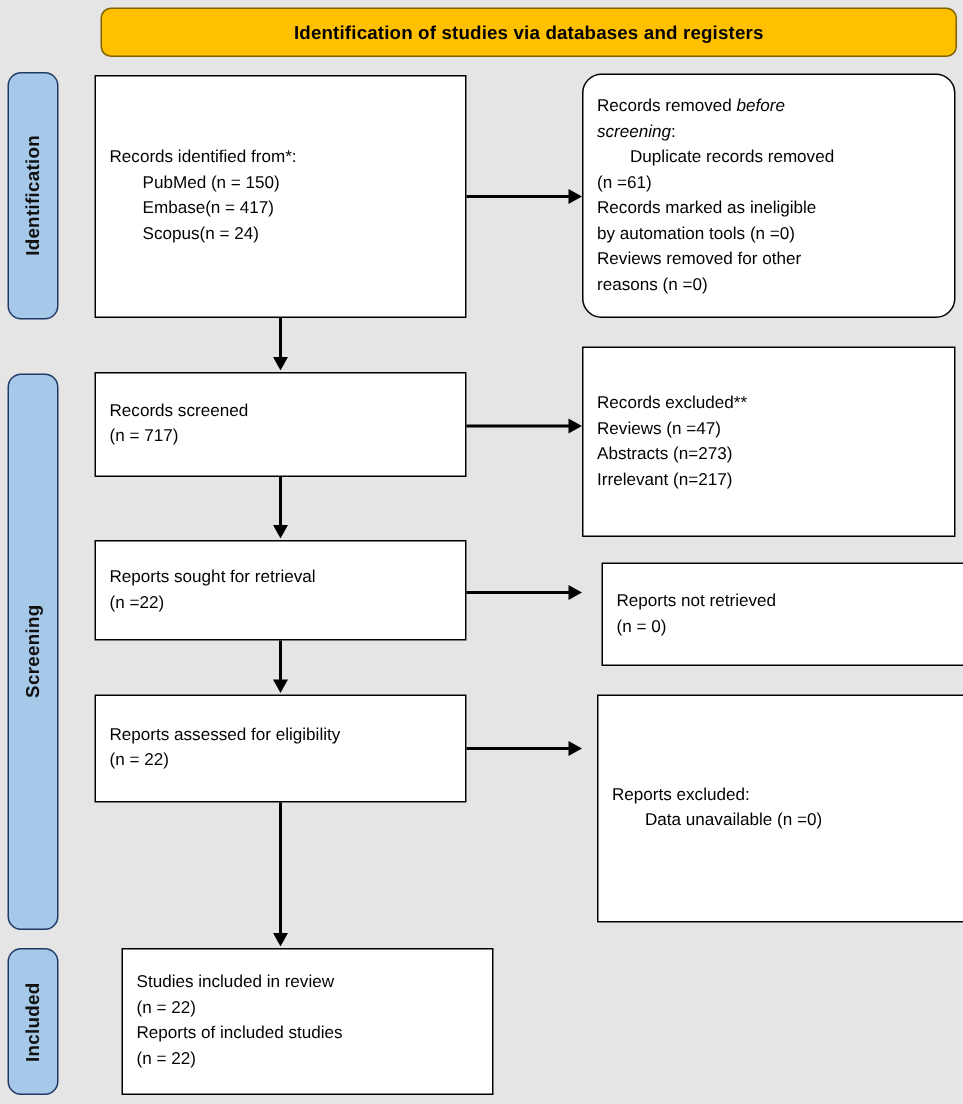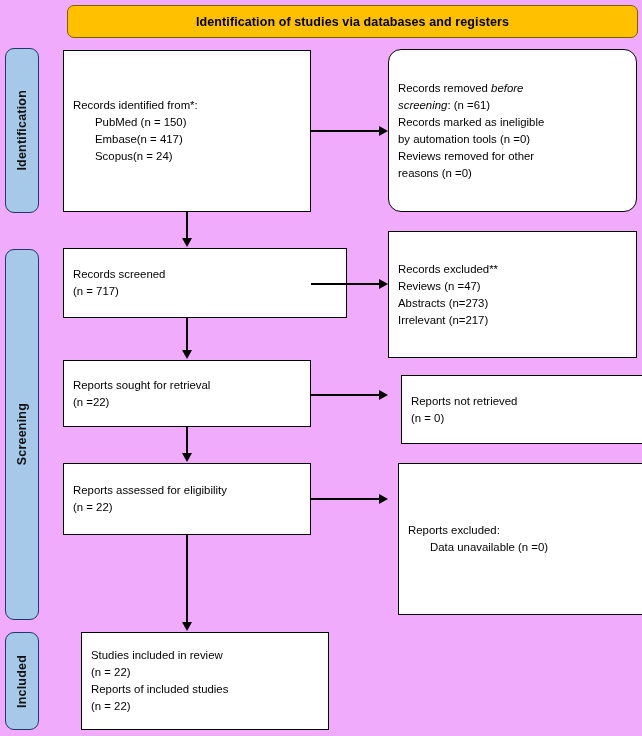"Identification of studies via databases" #diagram { background: #f0abfc -> #e5e5e5 }
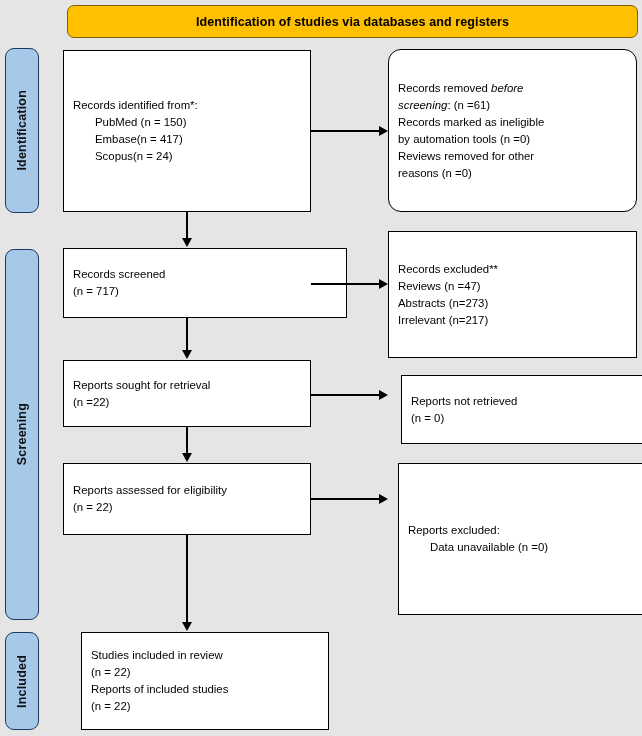"Duplicate records removed" span.indent { html: none -> <span>Duplicate records removed</span> }
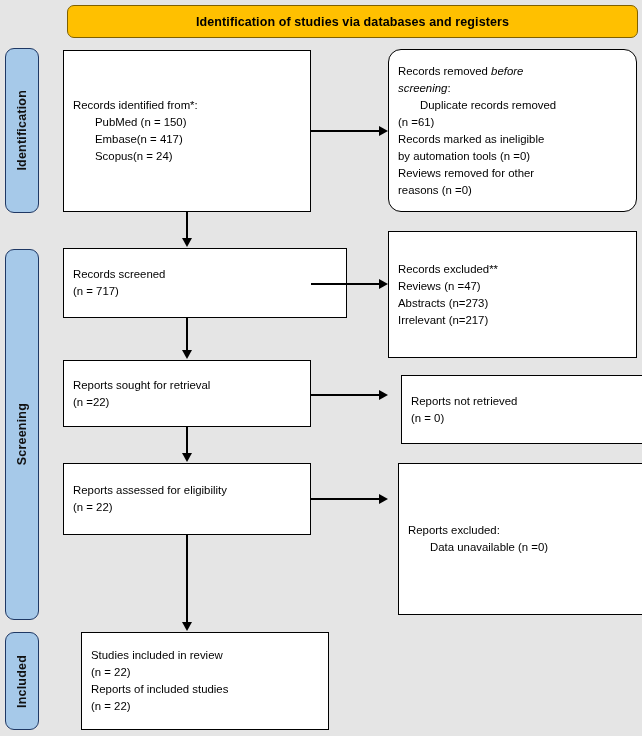"Records screened" #box-screened { width: 284px -> 248px }
